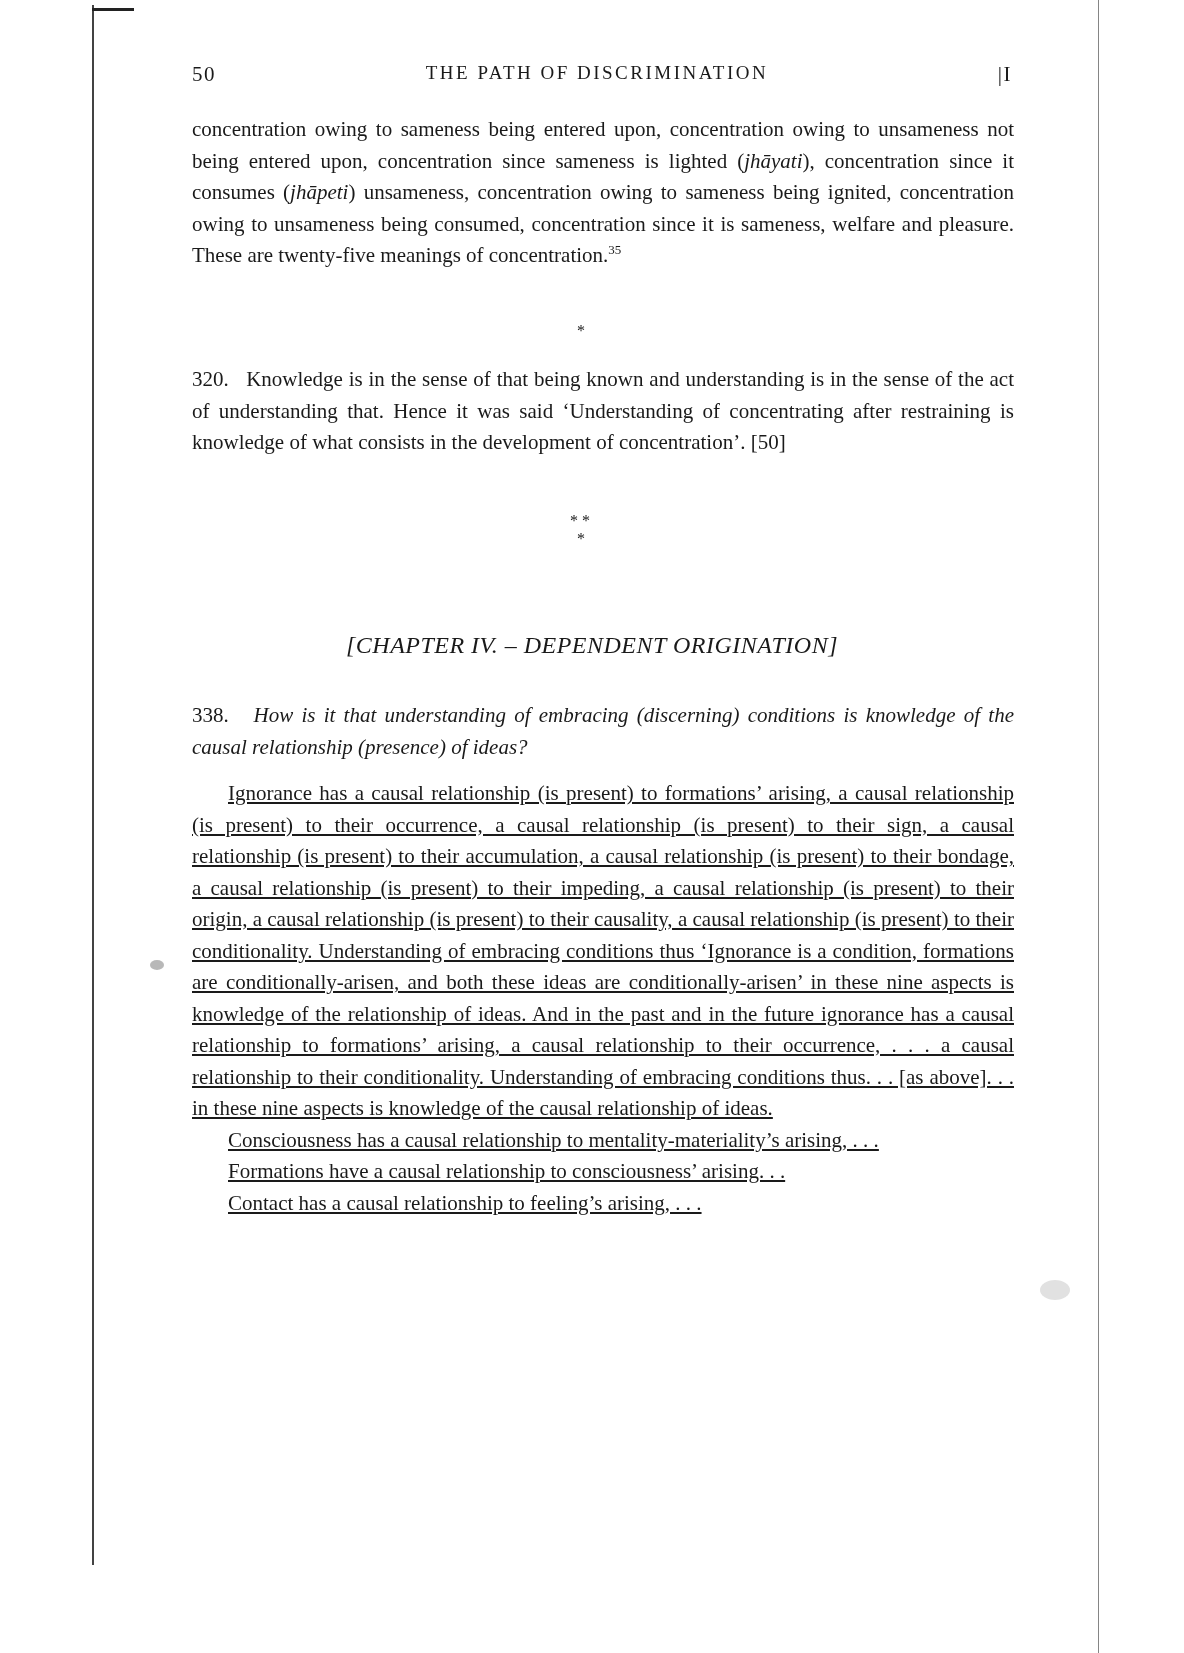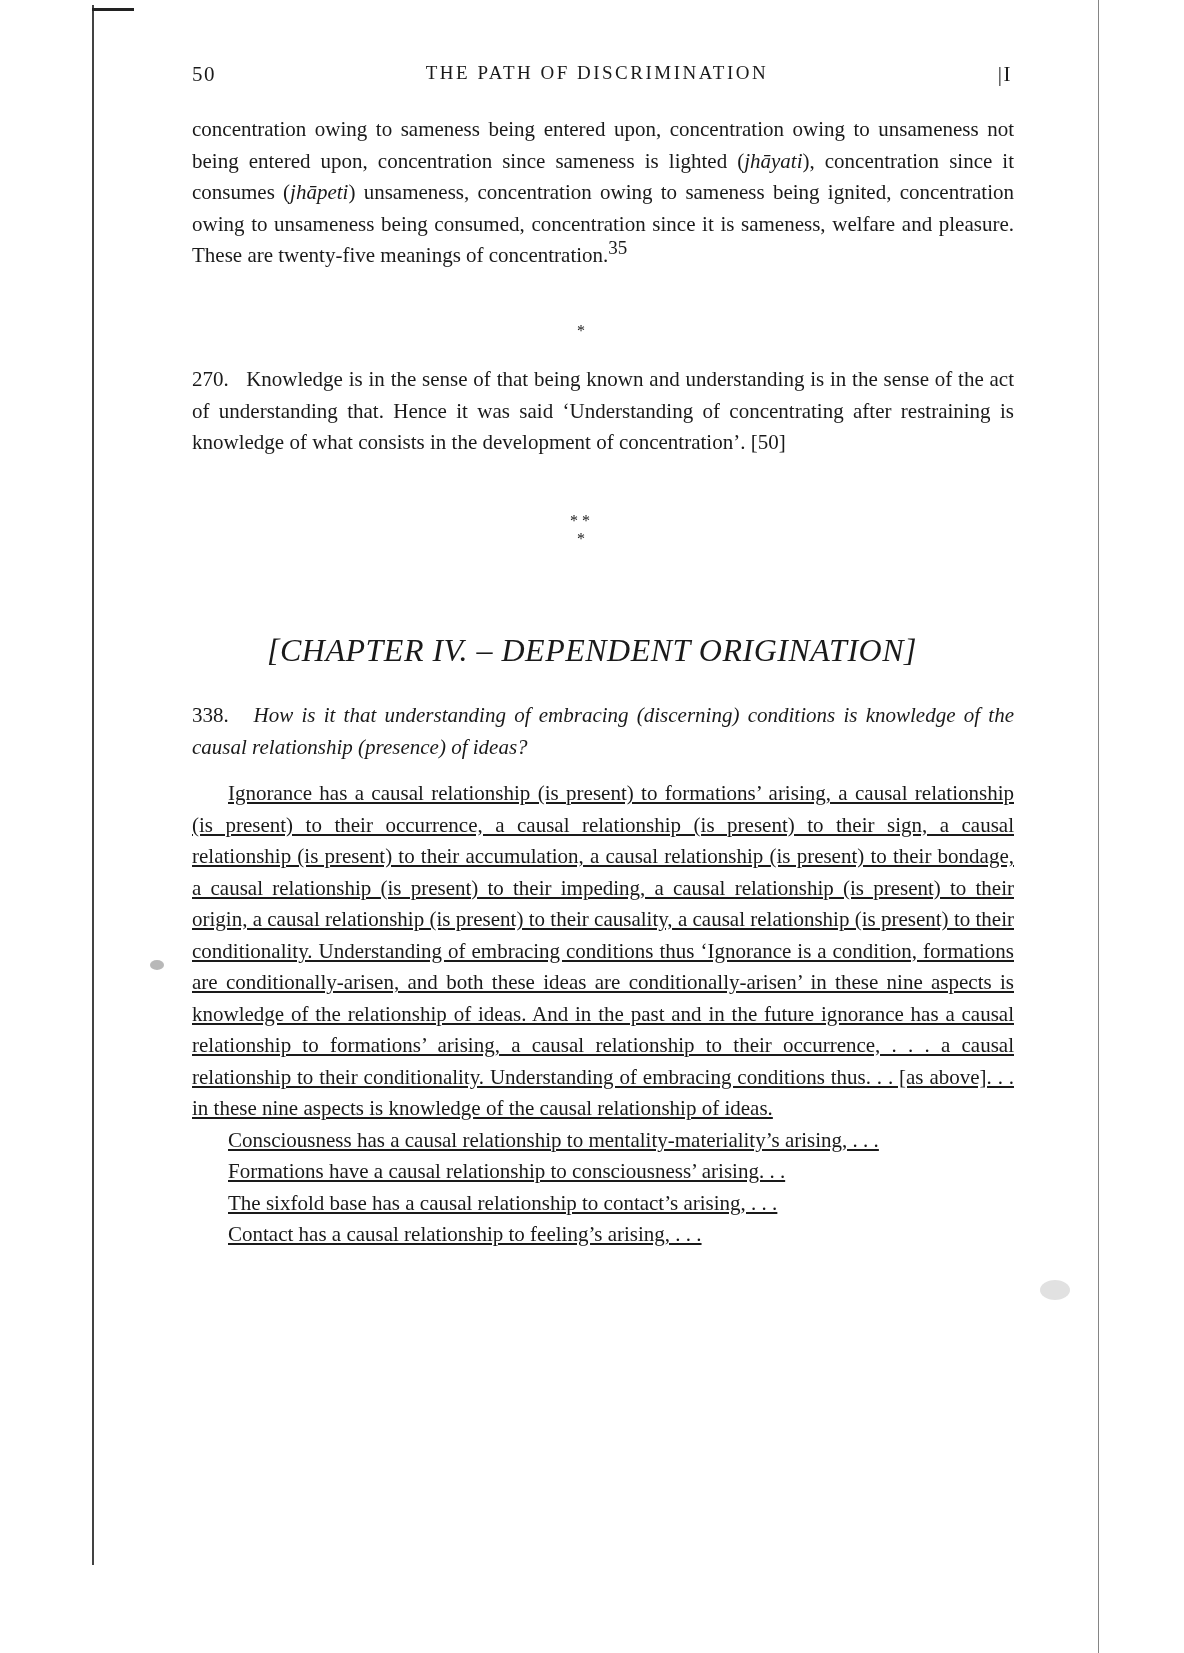"35" sup { font-size: 19px -> 13px }
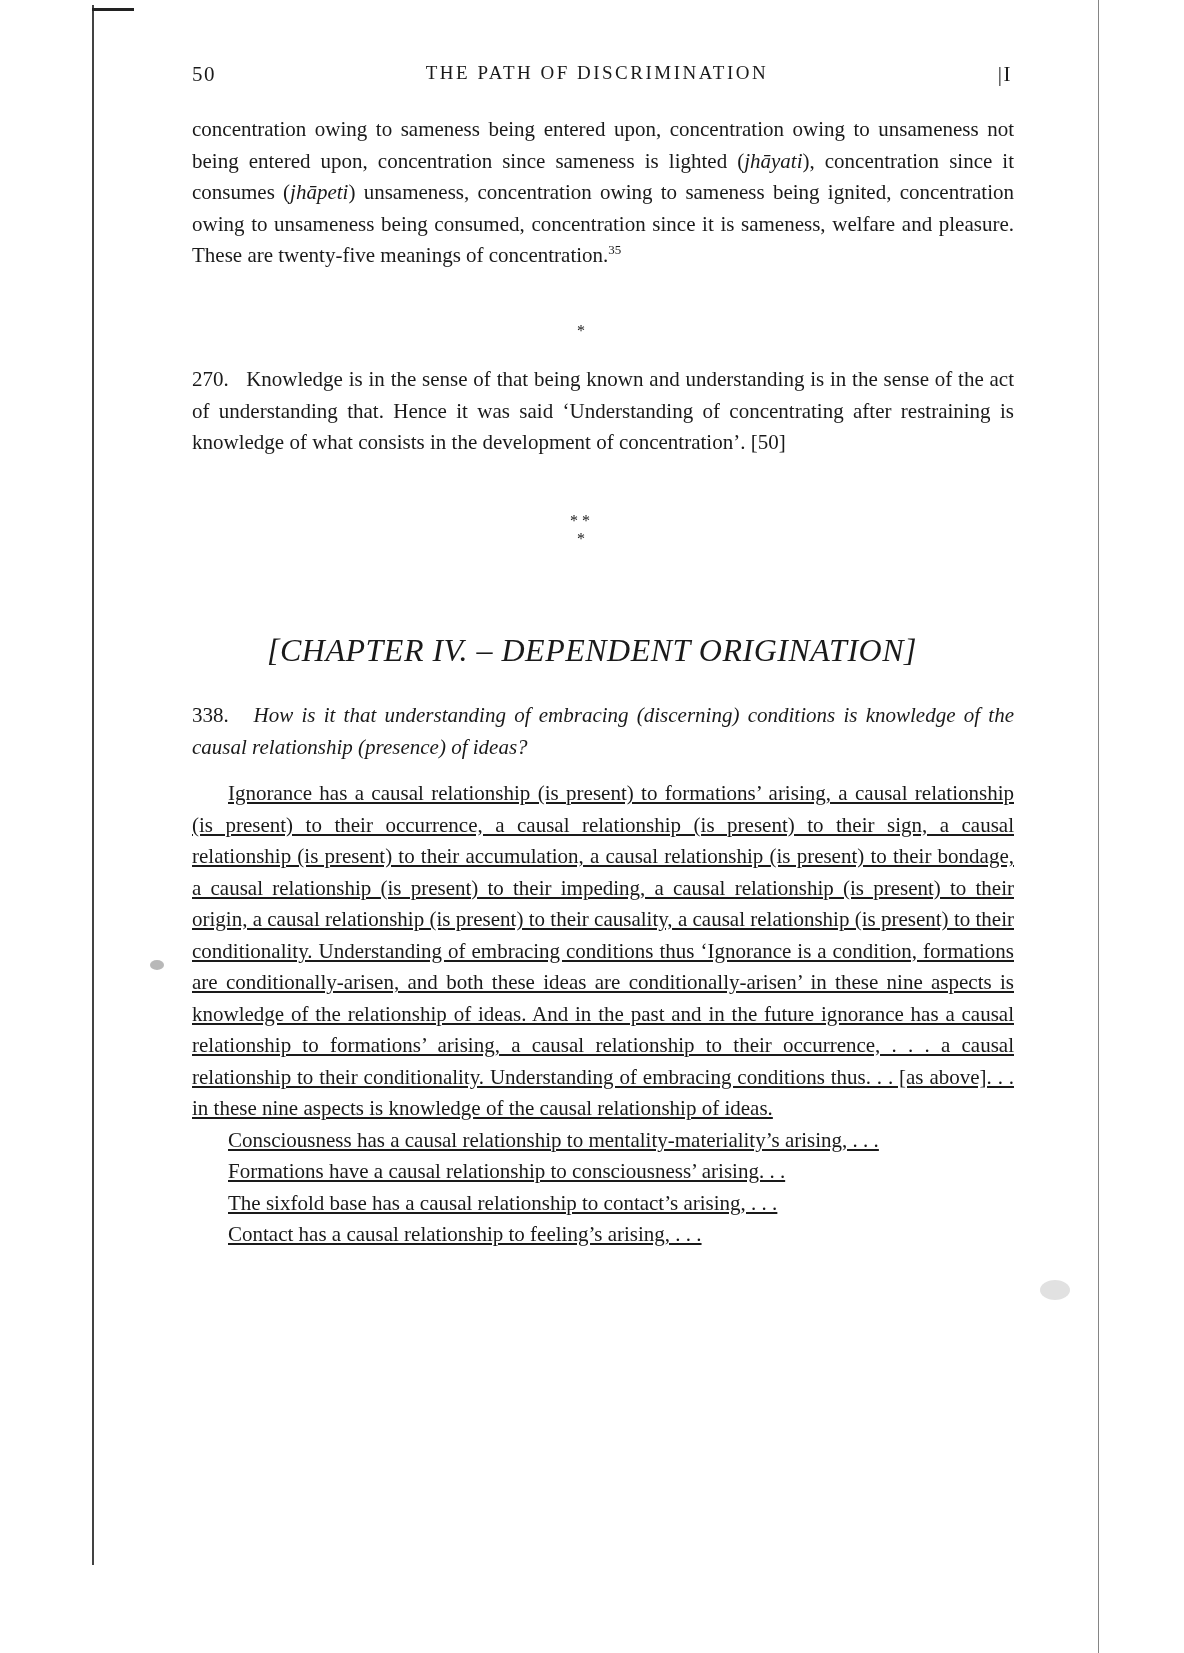"270." span { text: 270 -> 320 }
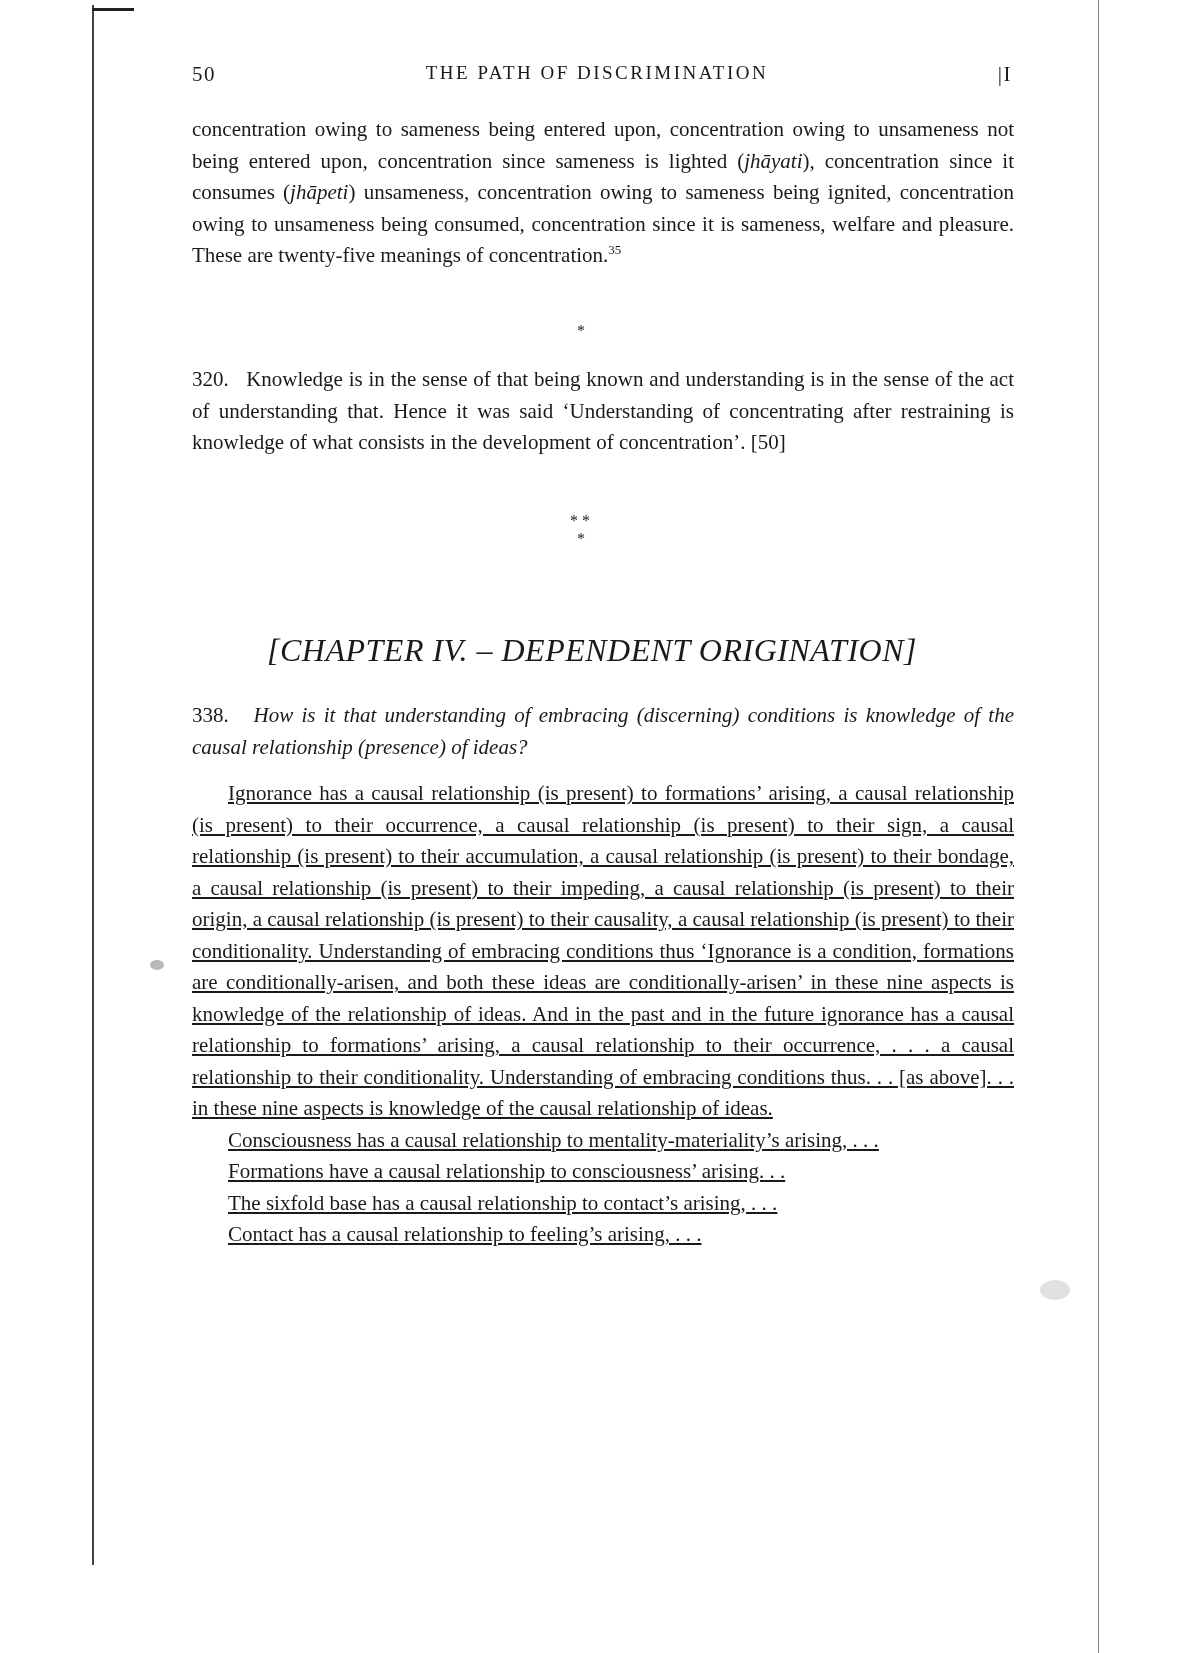"[CHAPTER IV. – DEPENDENT ORIGINATION]" .chapter { font-size: 32px -> 24px }
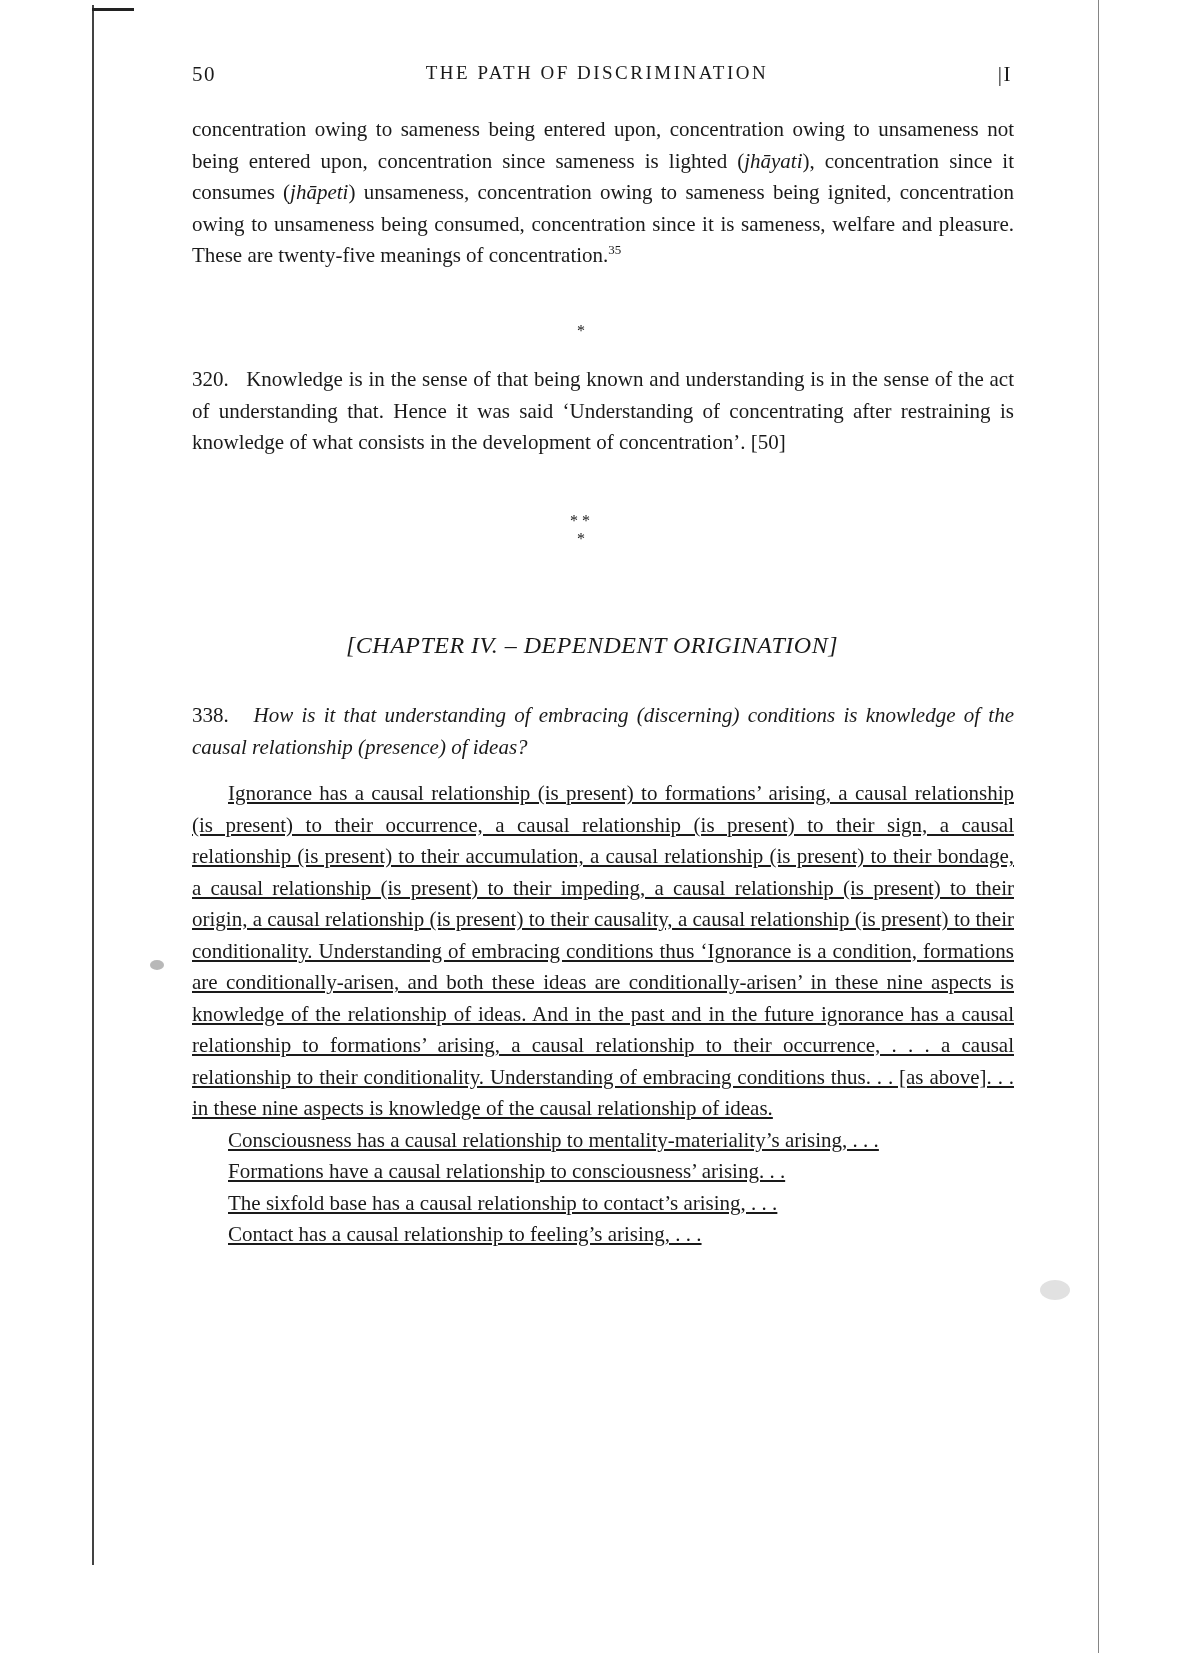"The sixfold base has a" p.indent { html: <p>The sixfold base has a causal relationship to contact’s arising, . . .</p> -> none }
